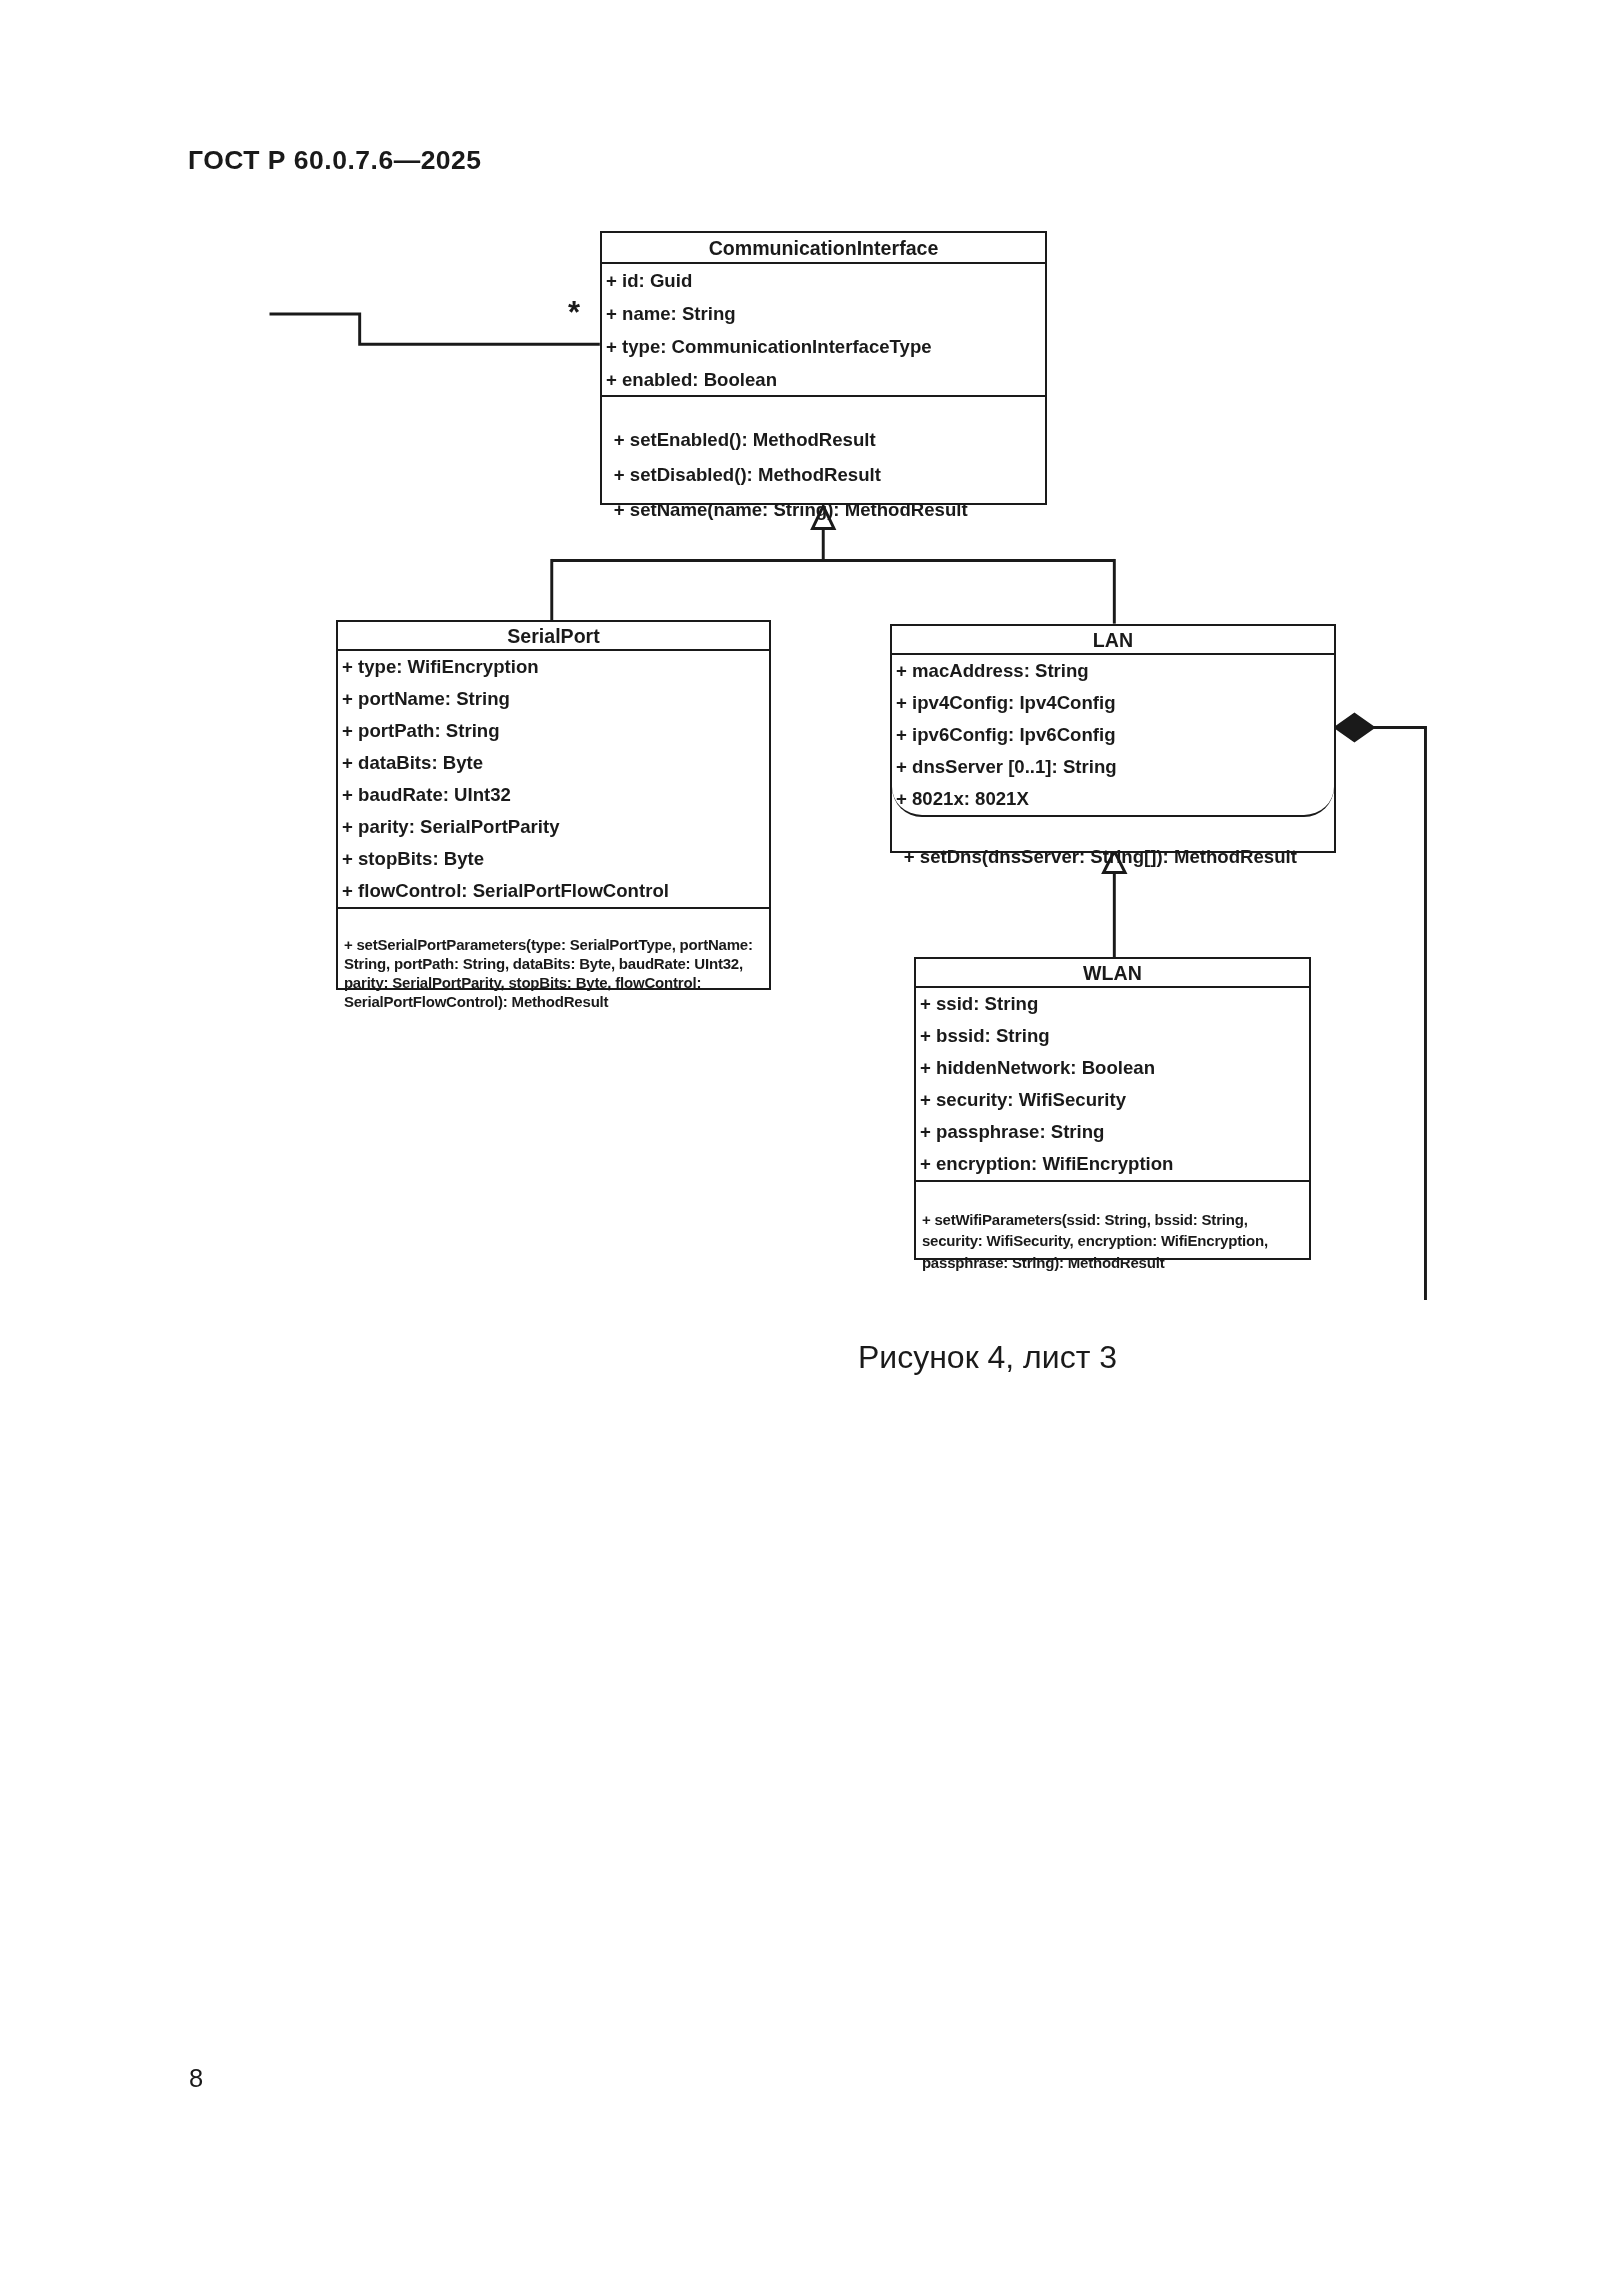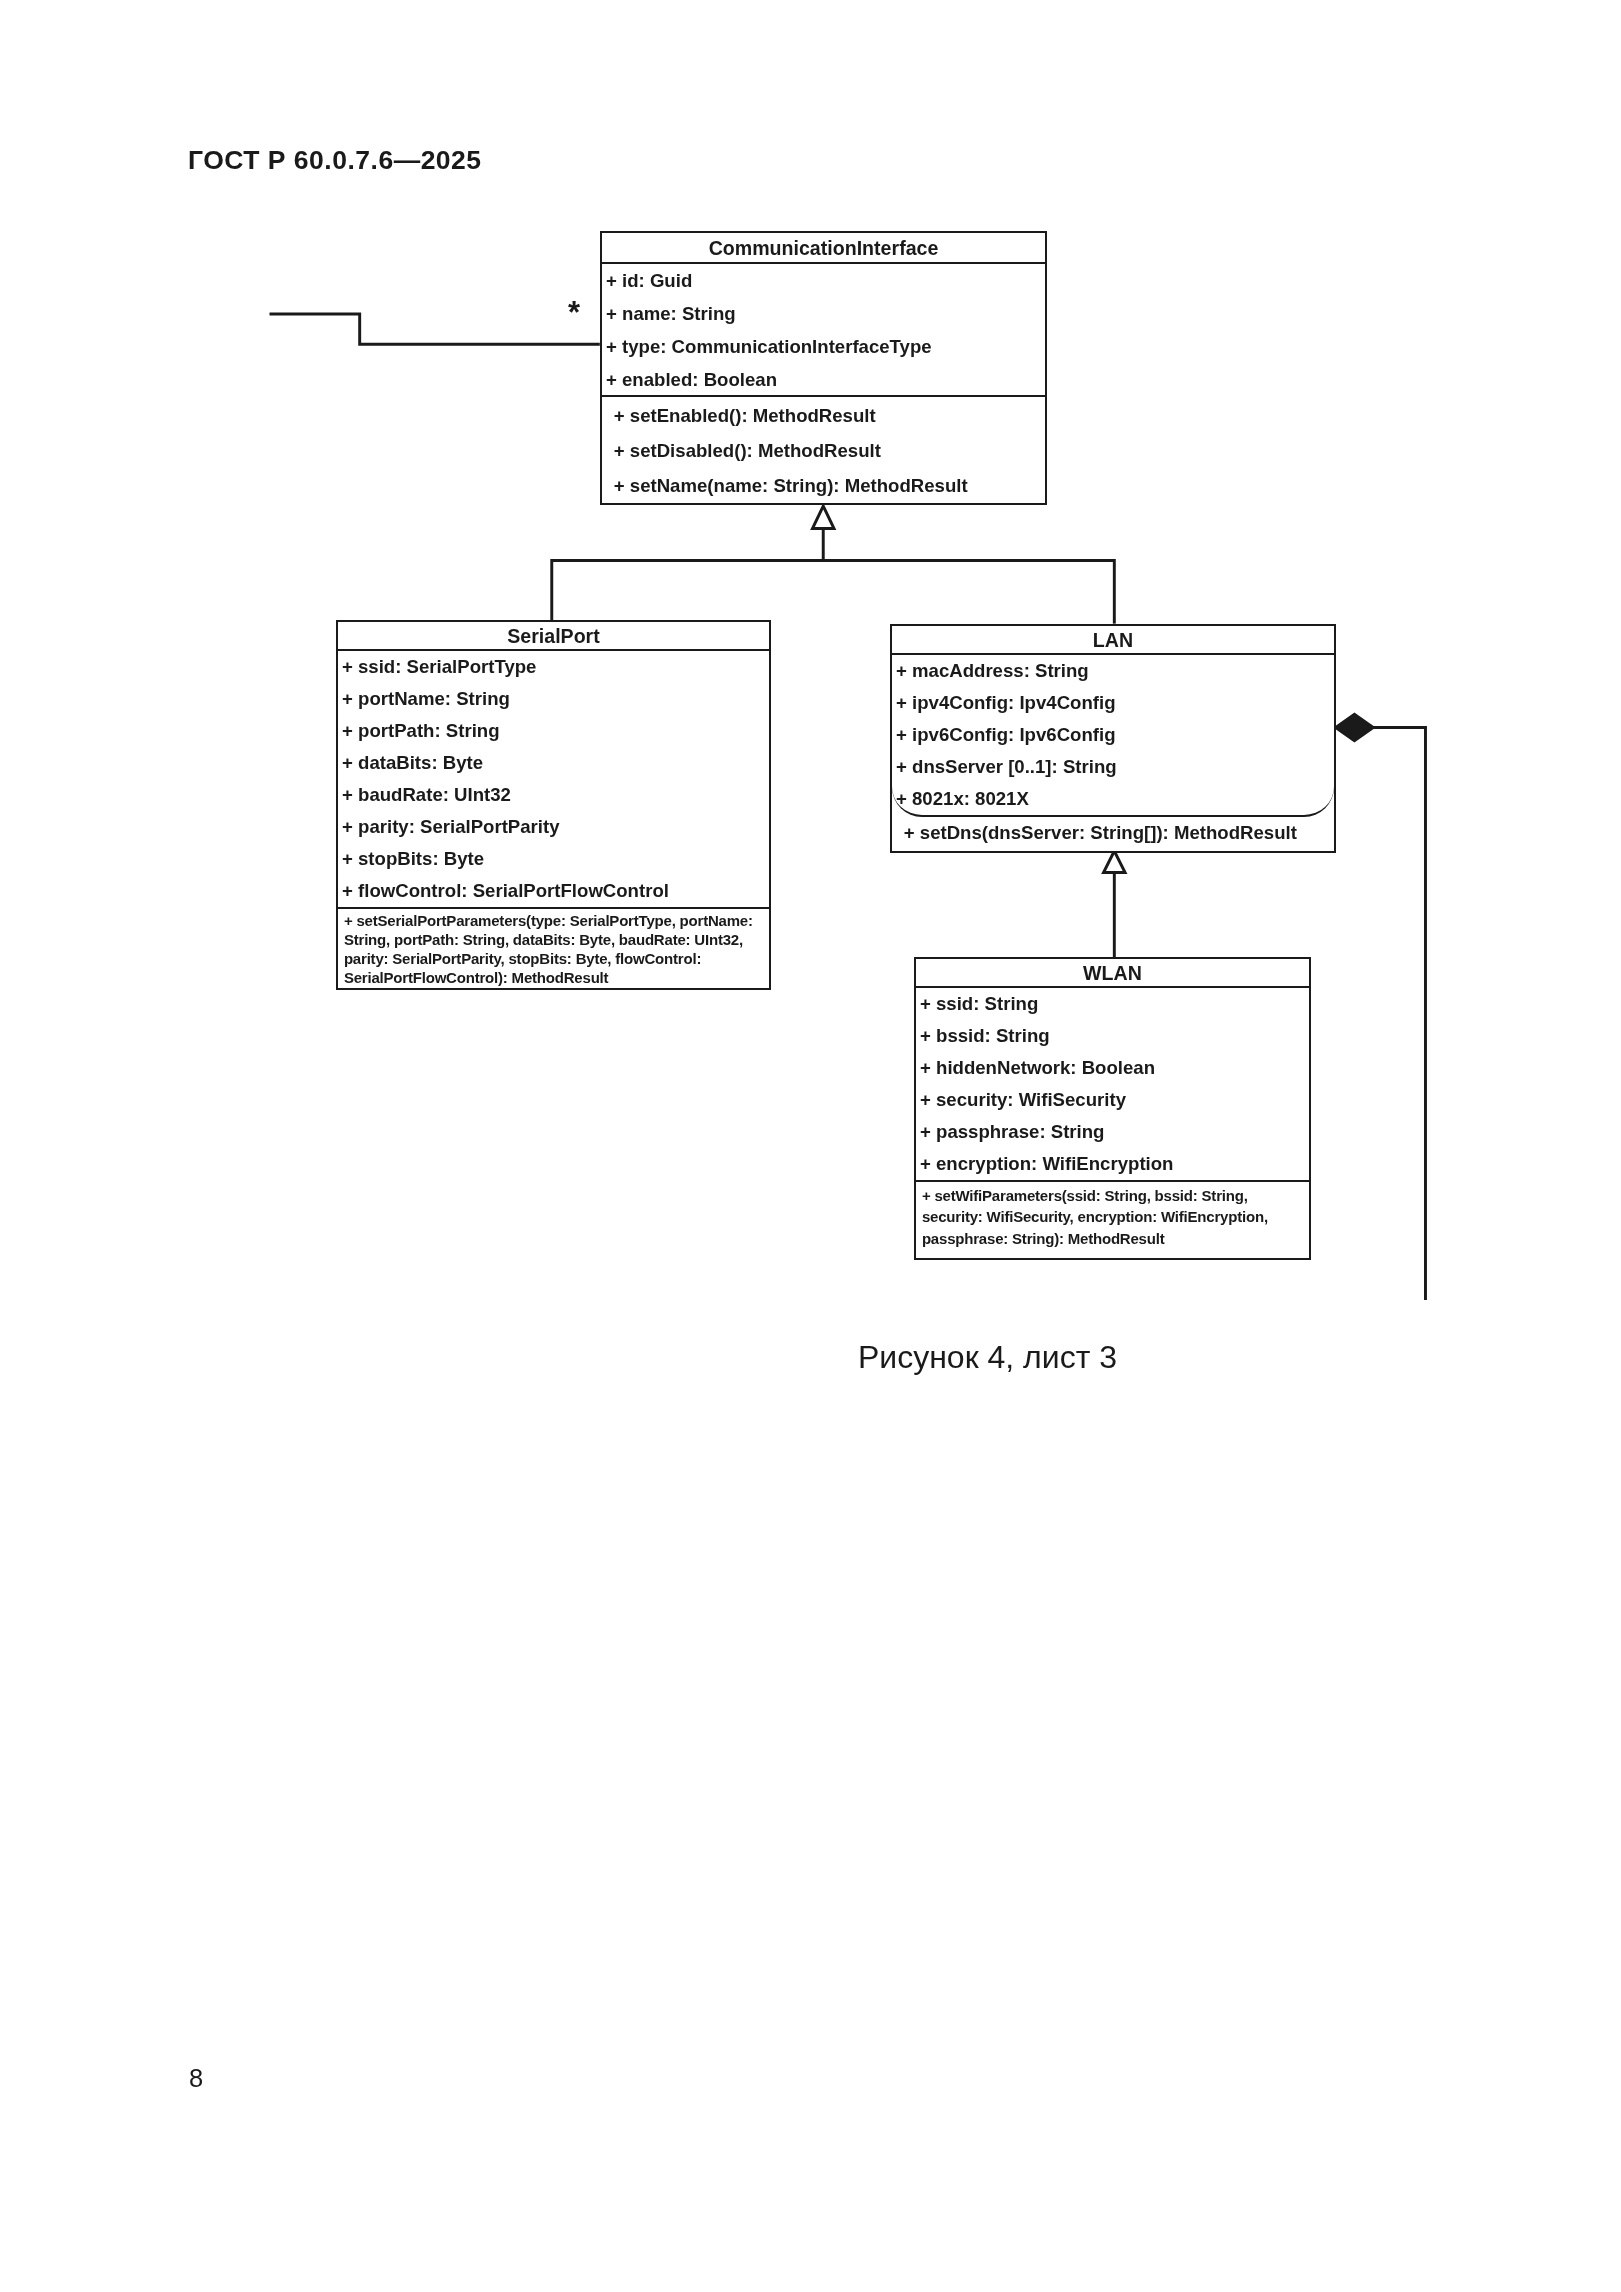"+ setEnabled(): MethodResult" .uml-methods { margin-top: none -> 24px }
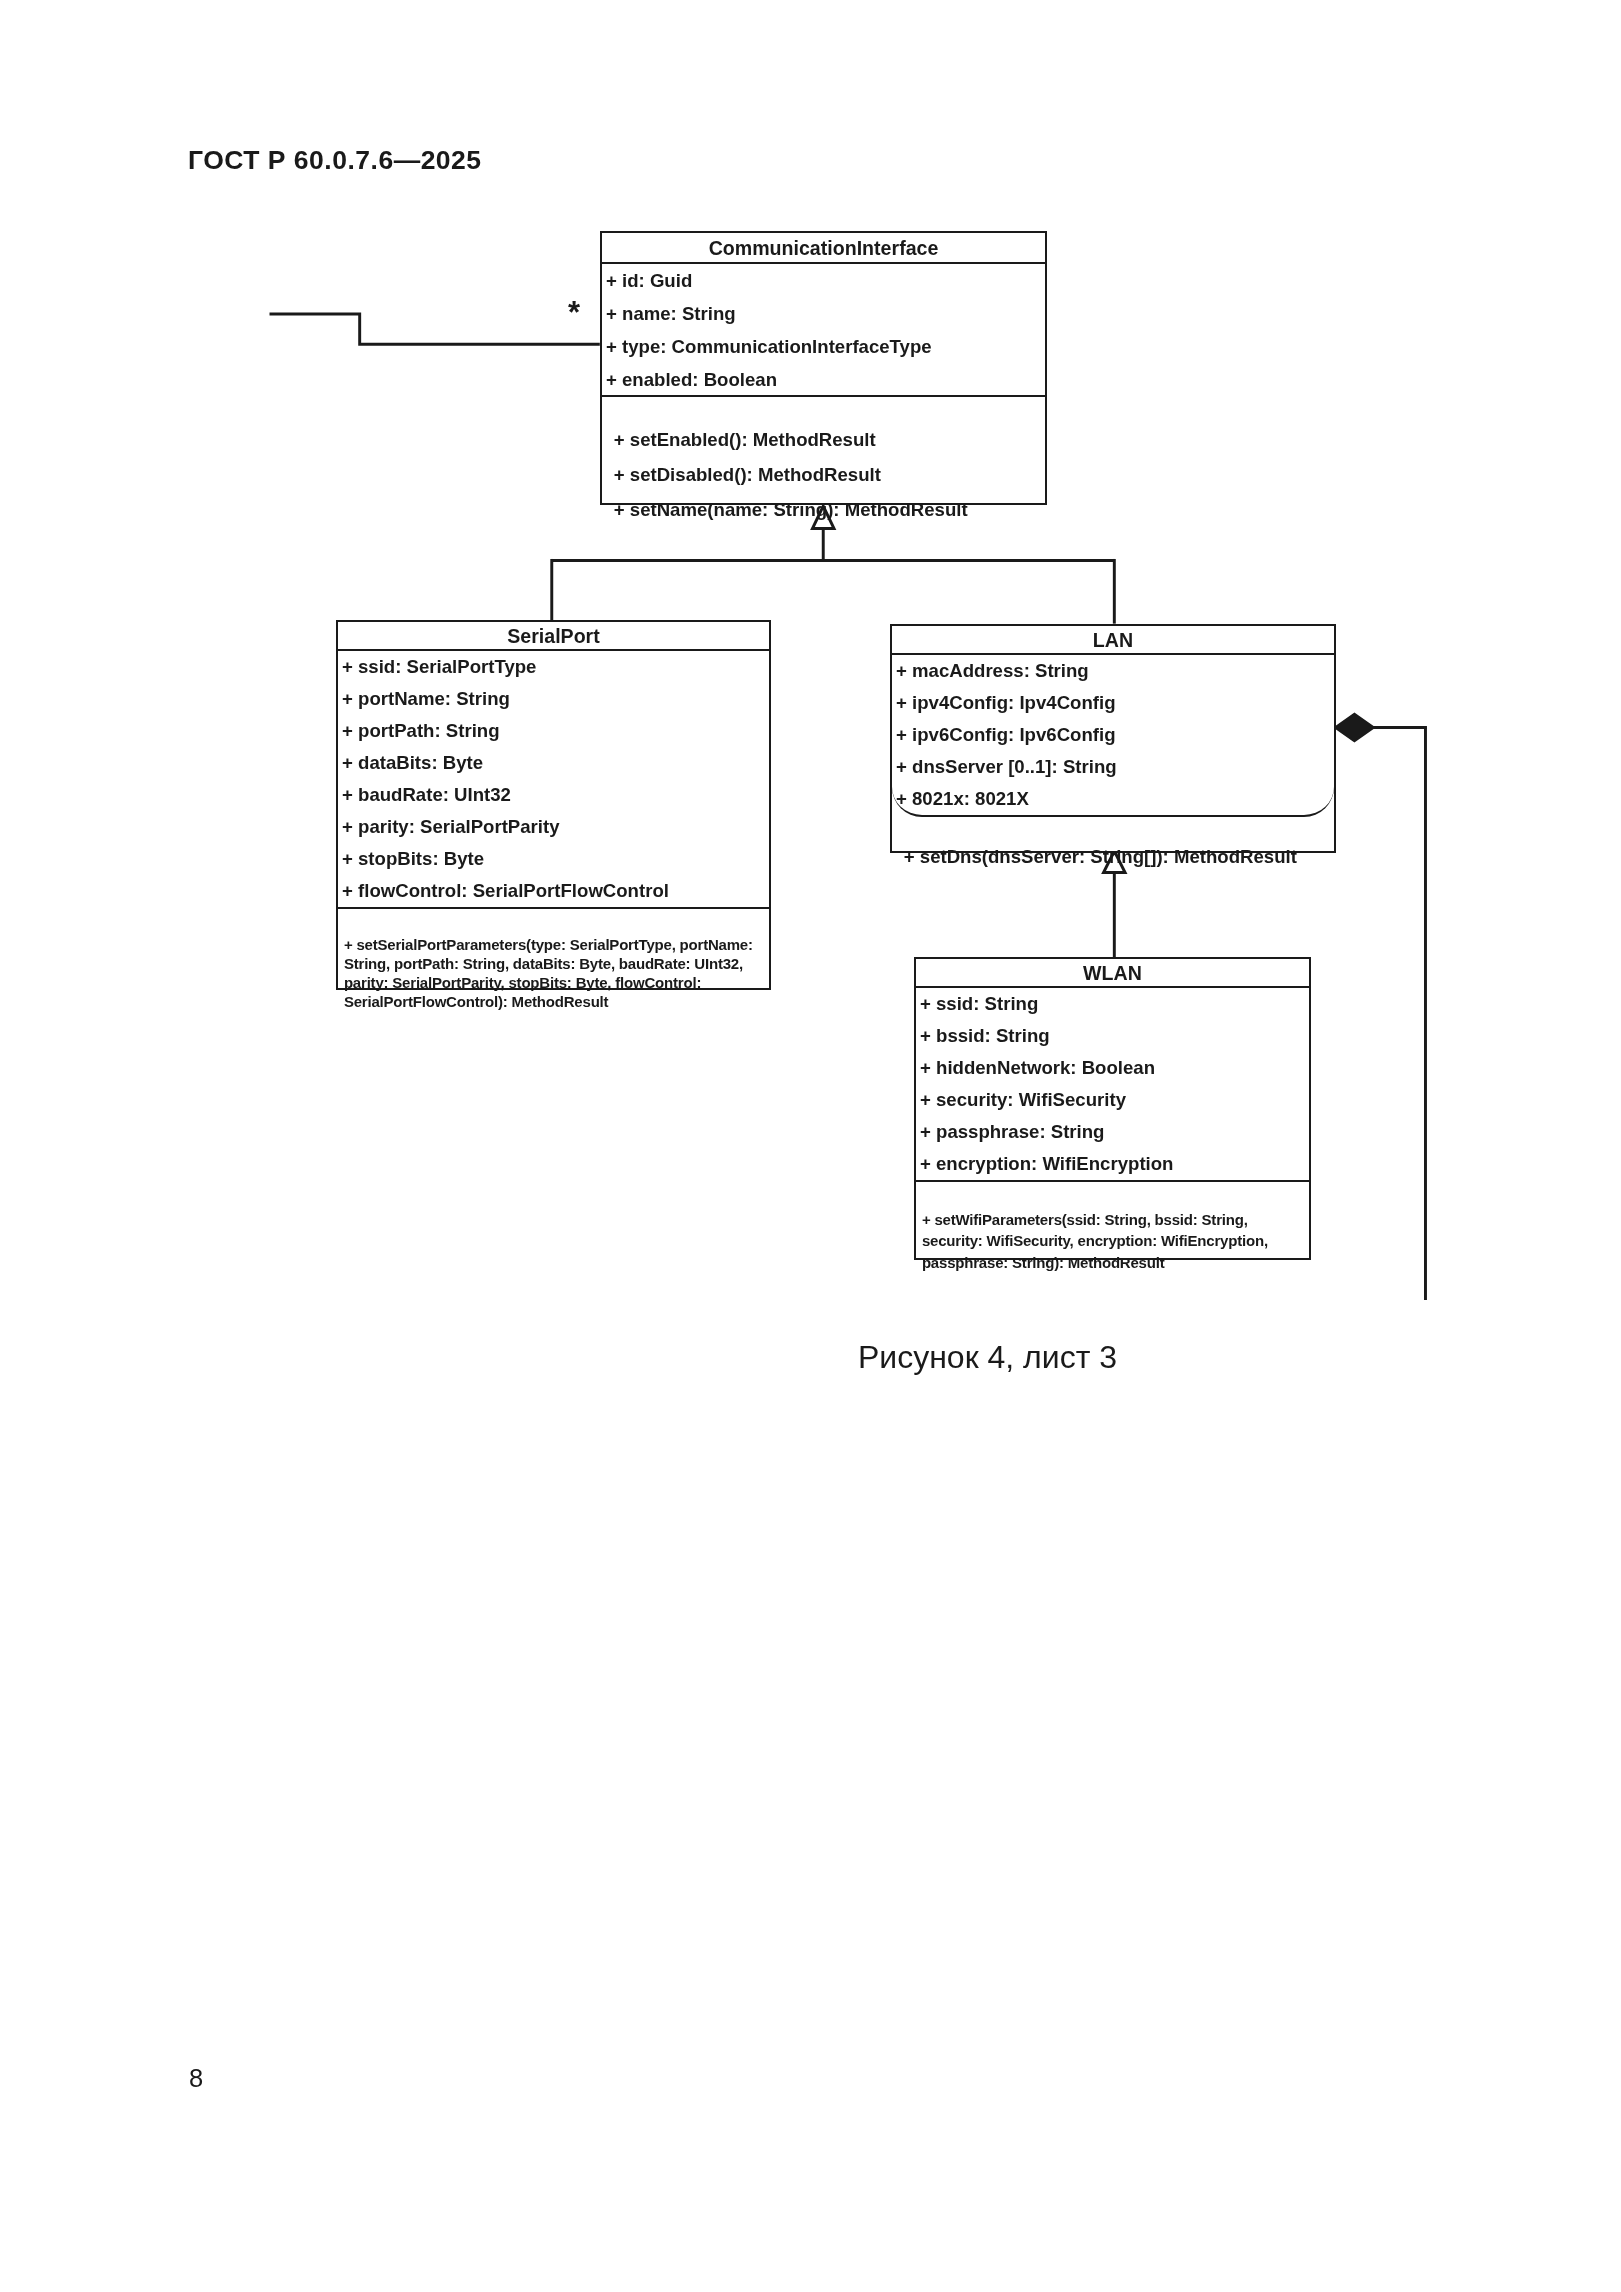"+ ssid: SerialPortType" div.attr-row { text: ssid: SerialPortType -> type: WifiEncryption }
